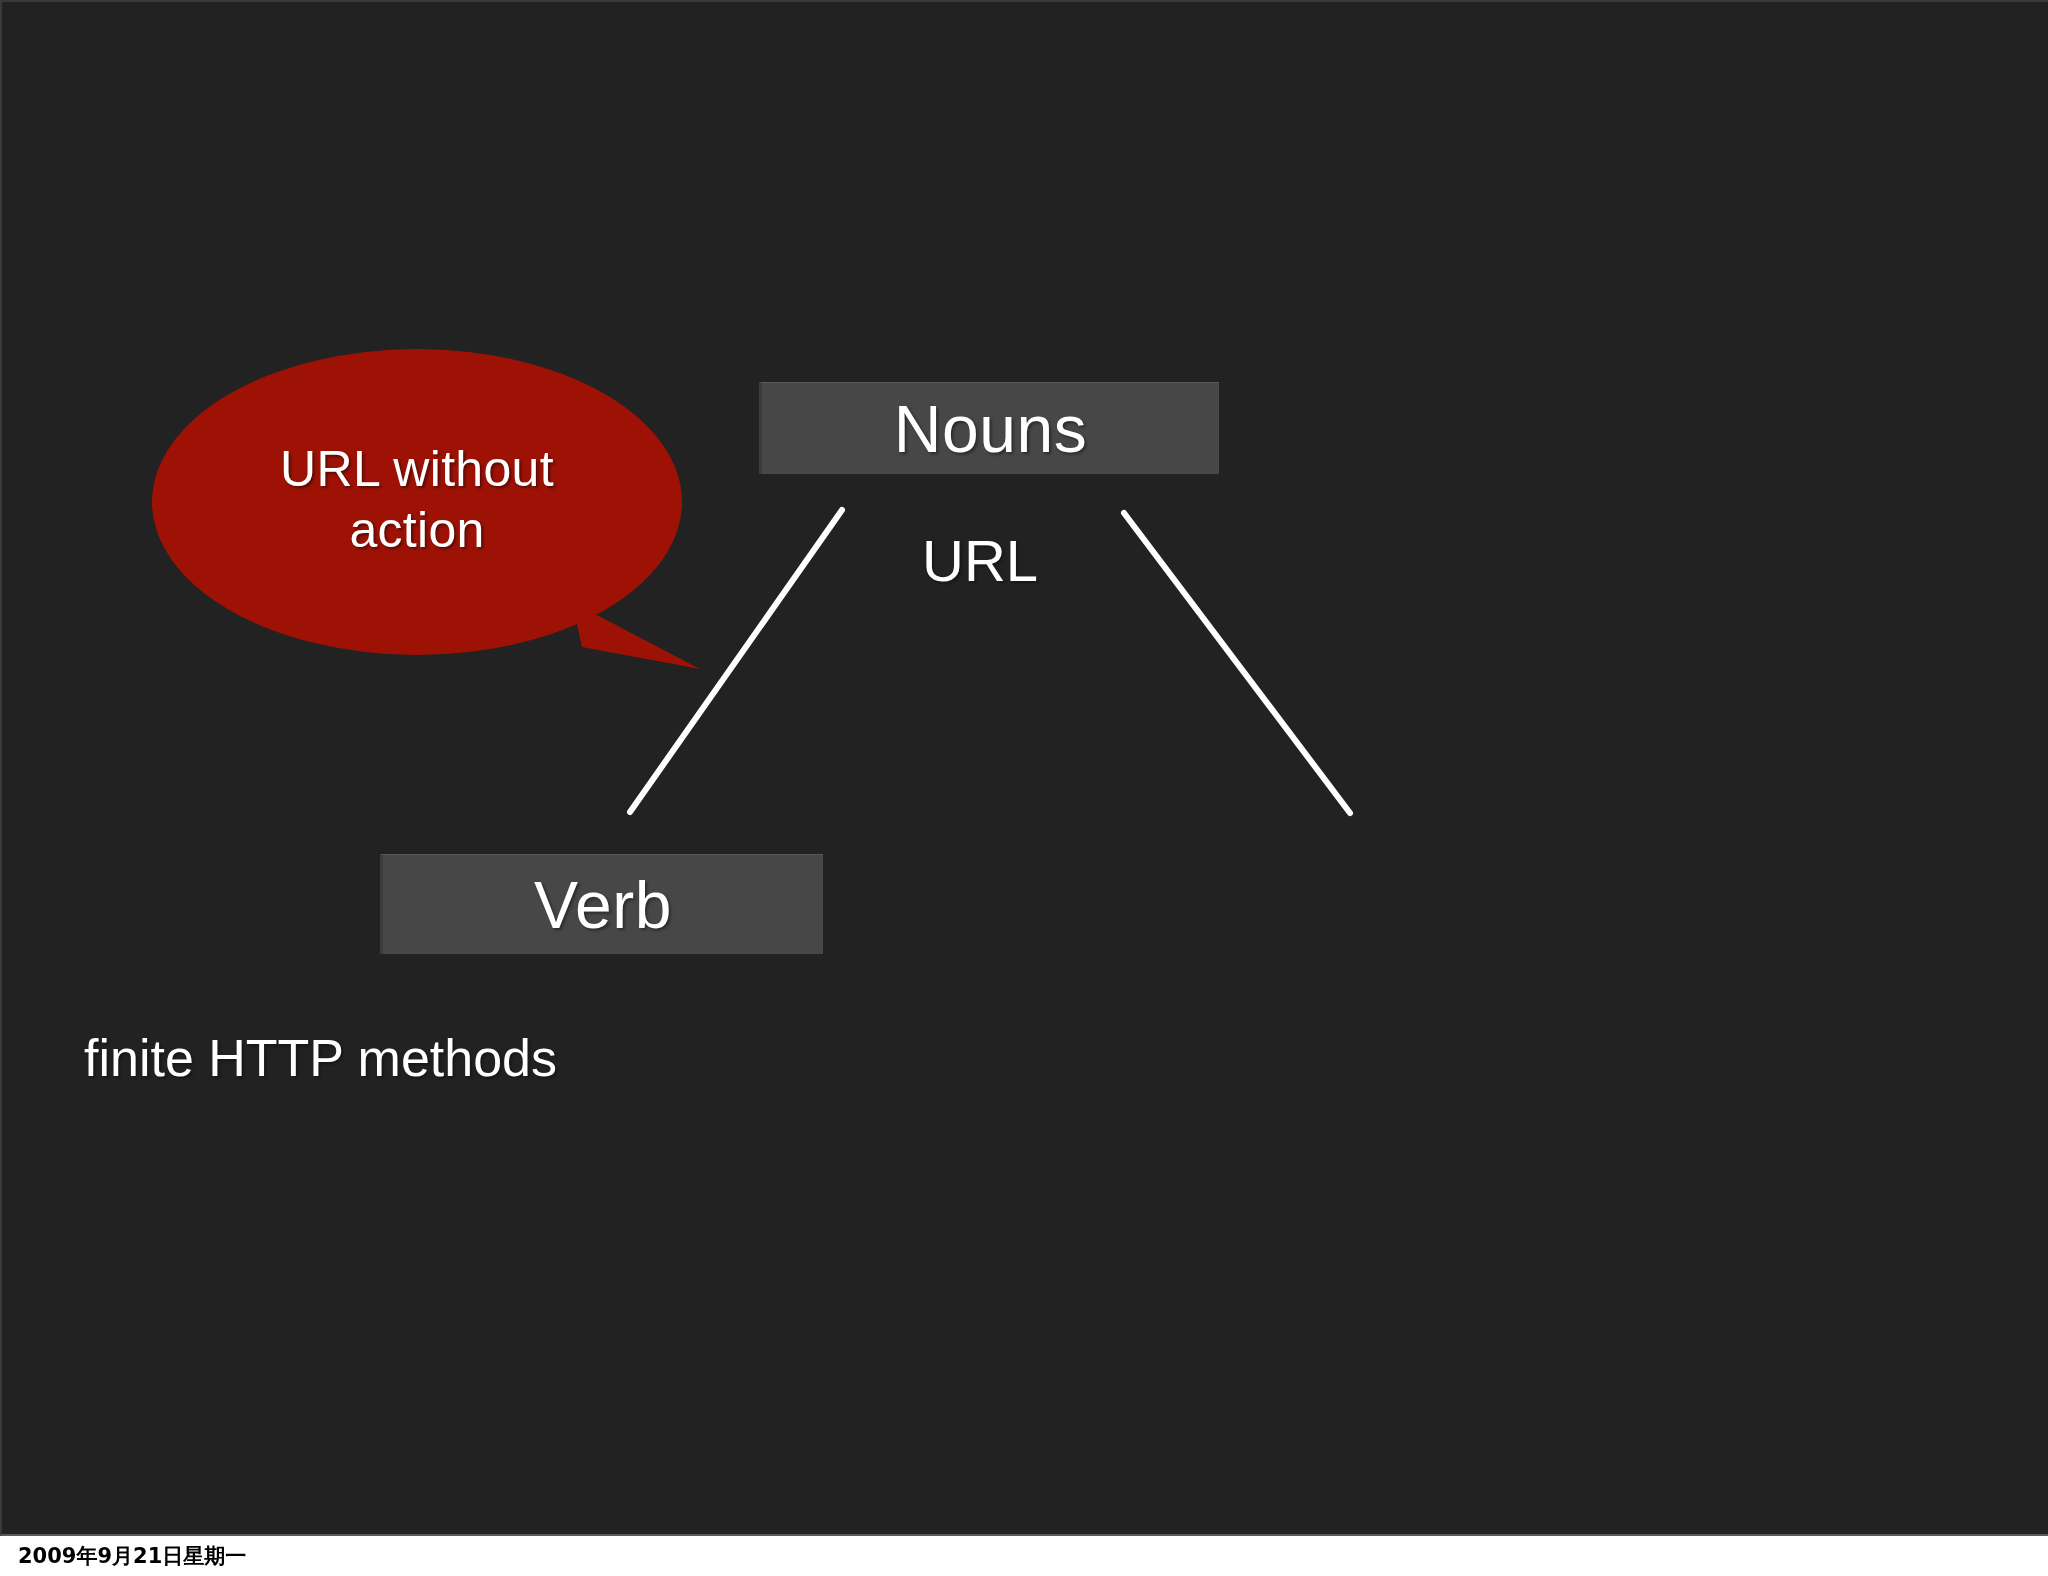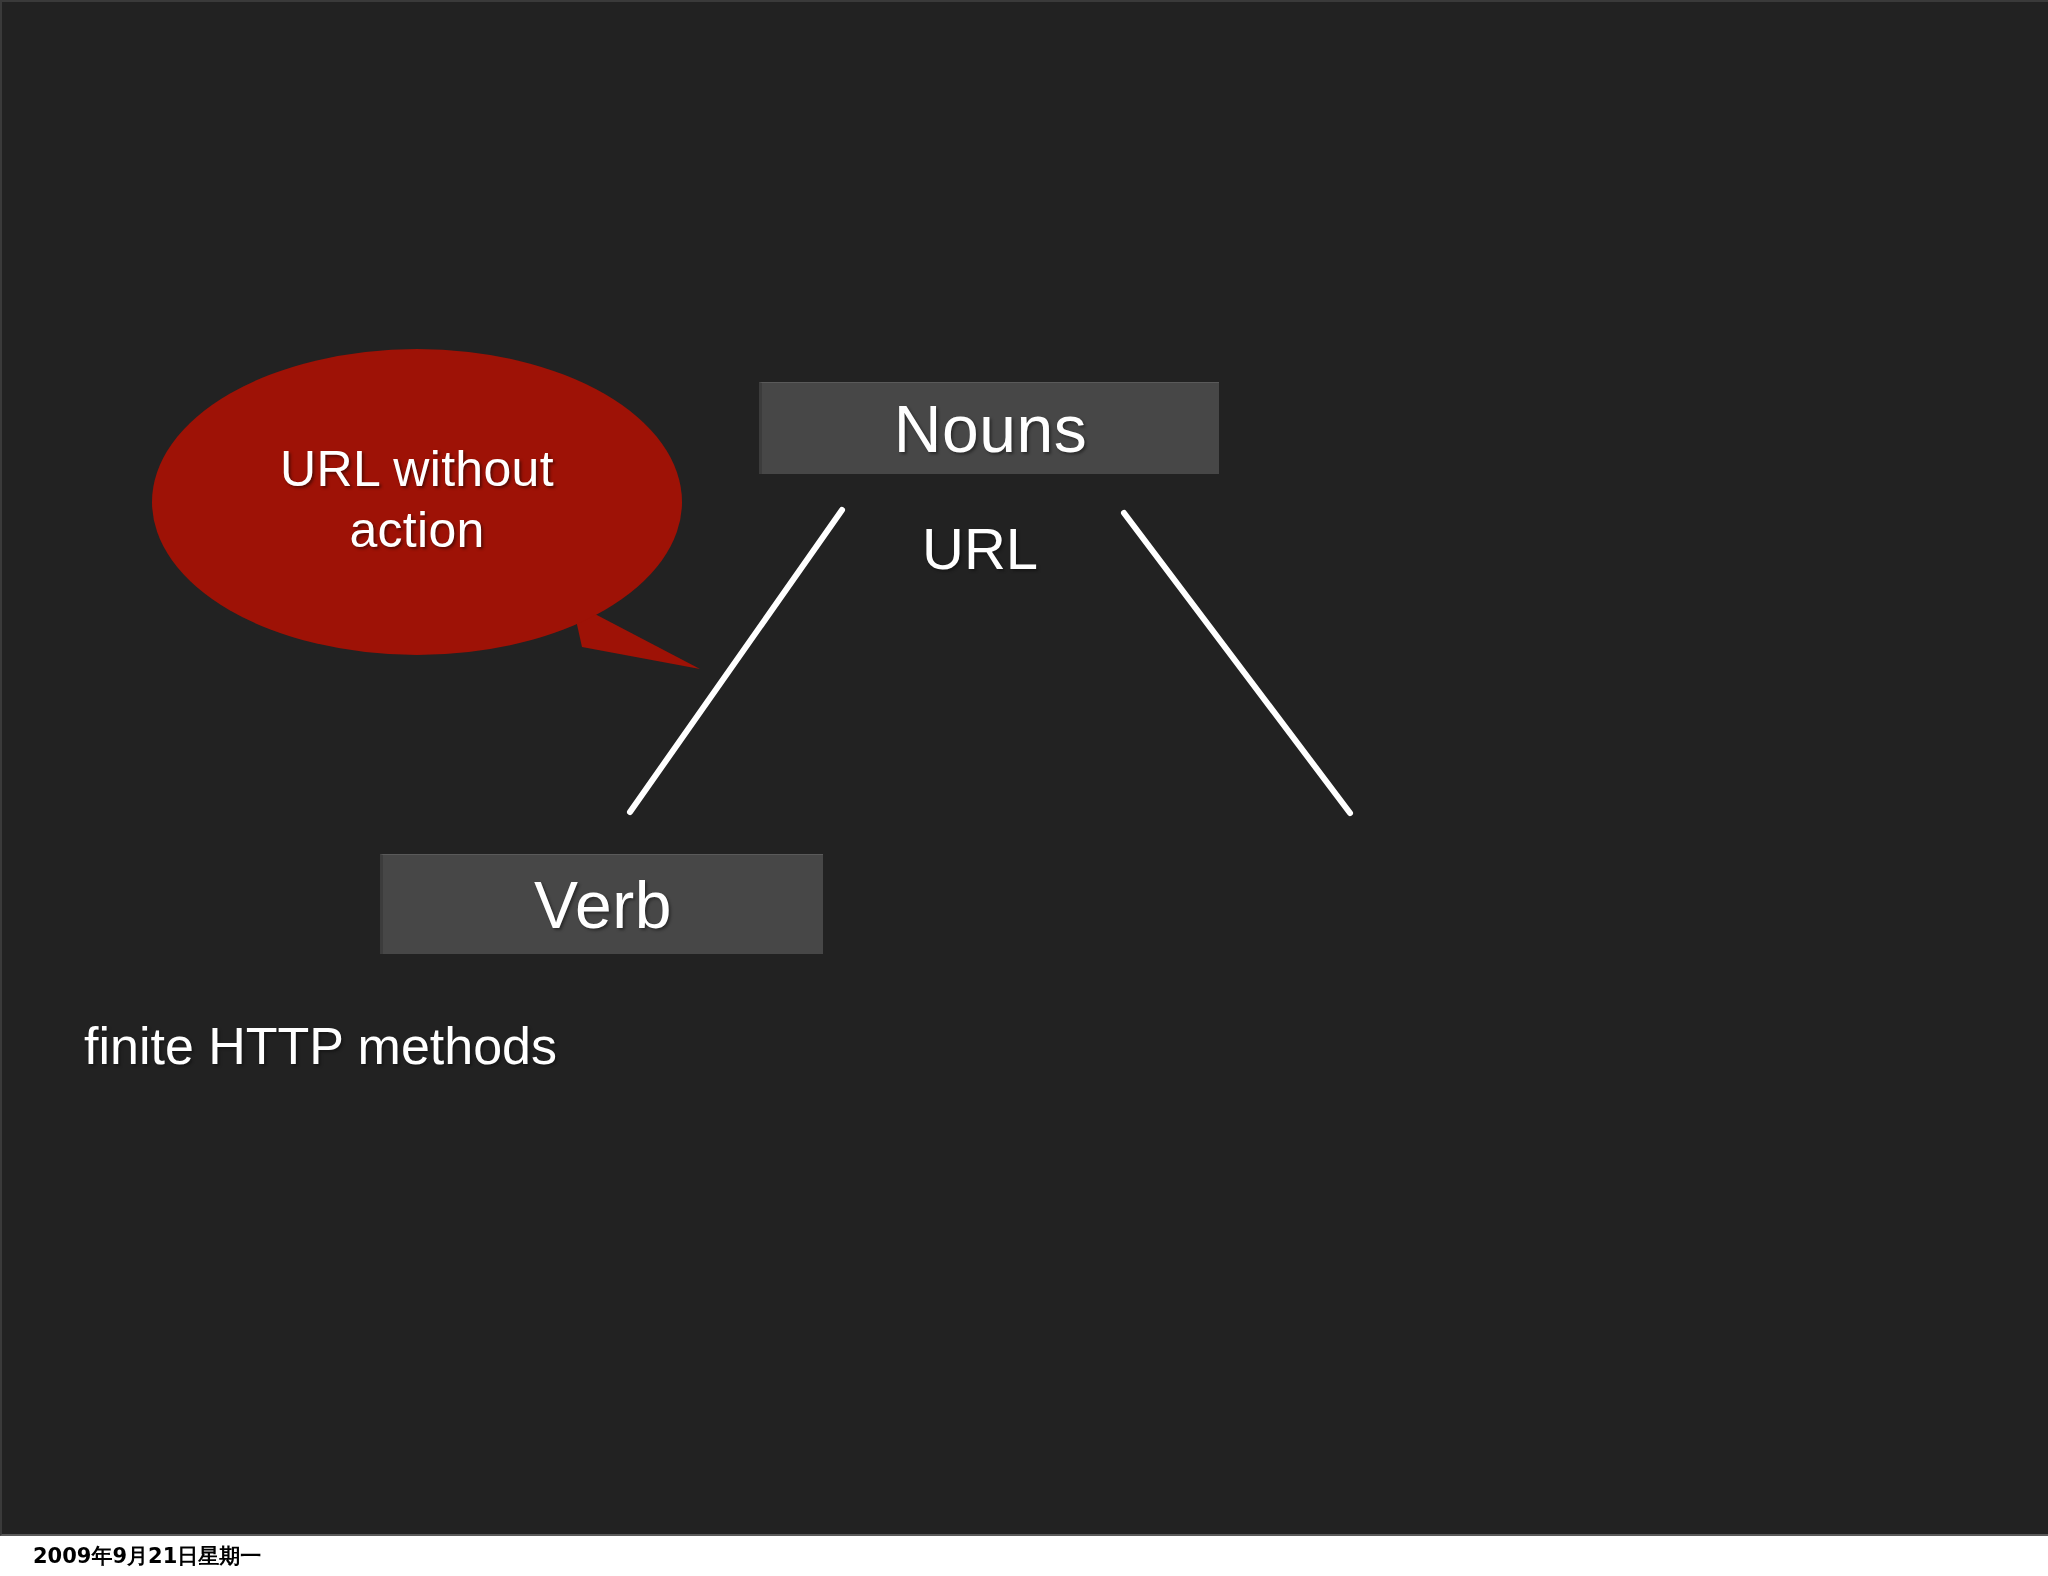"URL" .caption { margin-top: none -> 12px }
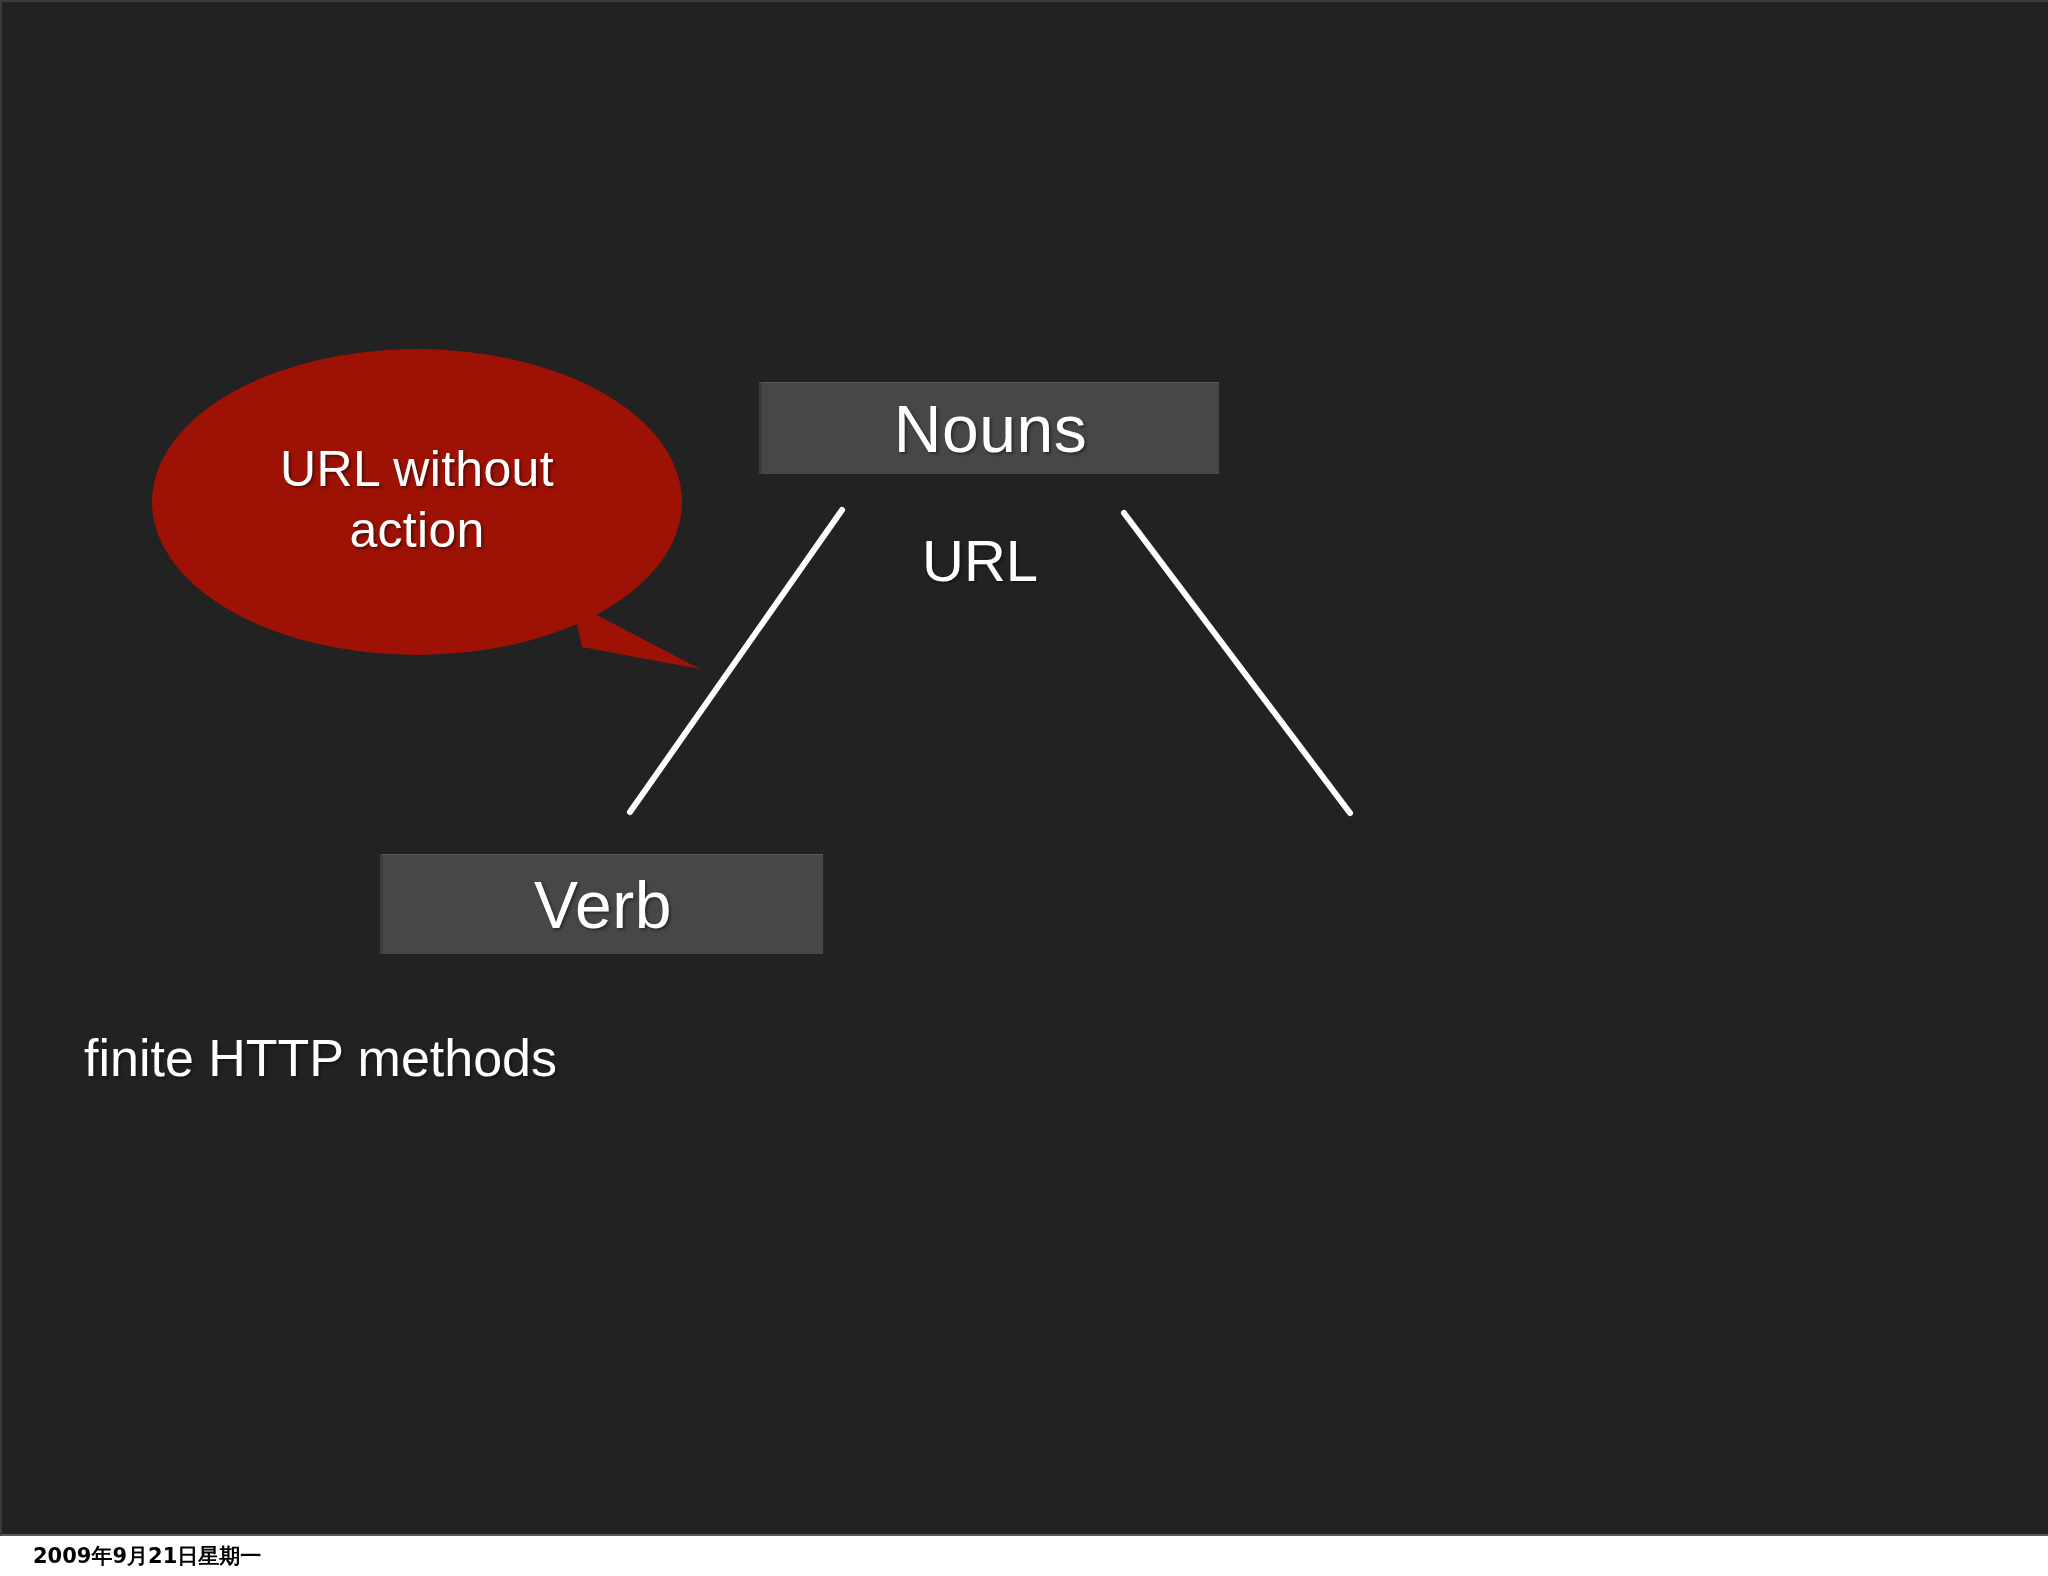"2009年9月21日星期一" #footer-date { padding-left: 33px -> 18px }
